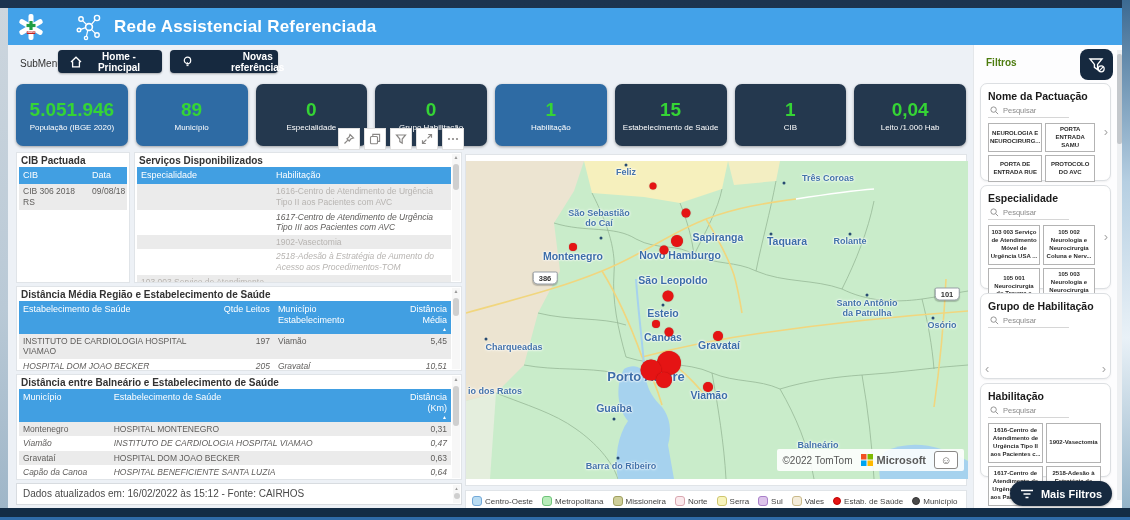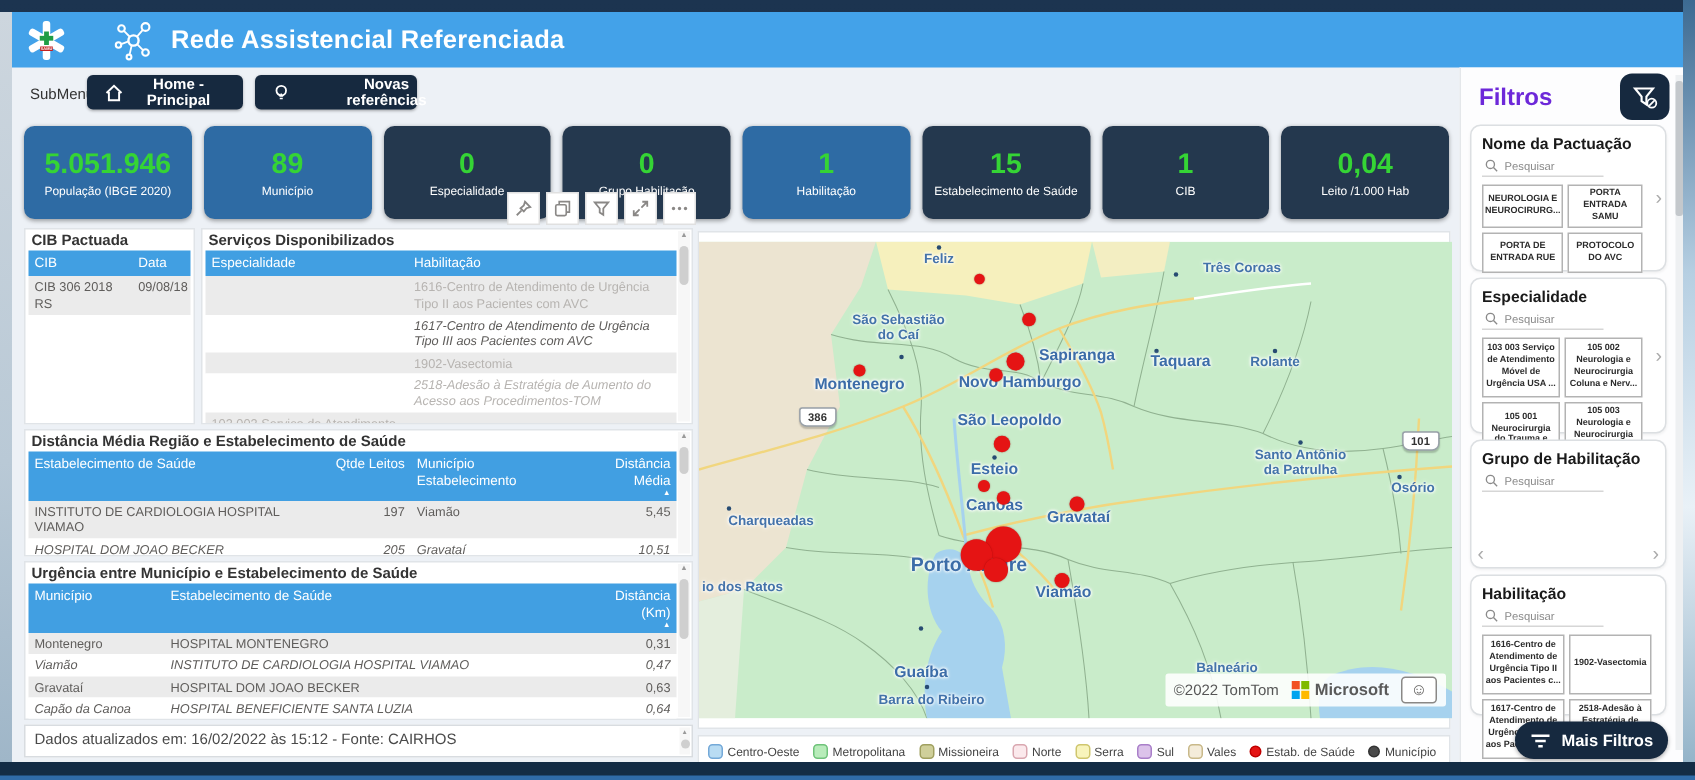"Filtros" .filters-title { color: #6d28d9 -> #4d7c0f; font-size: 16px -> 10px }
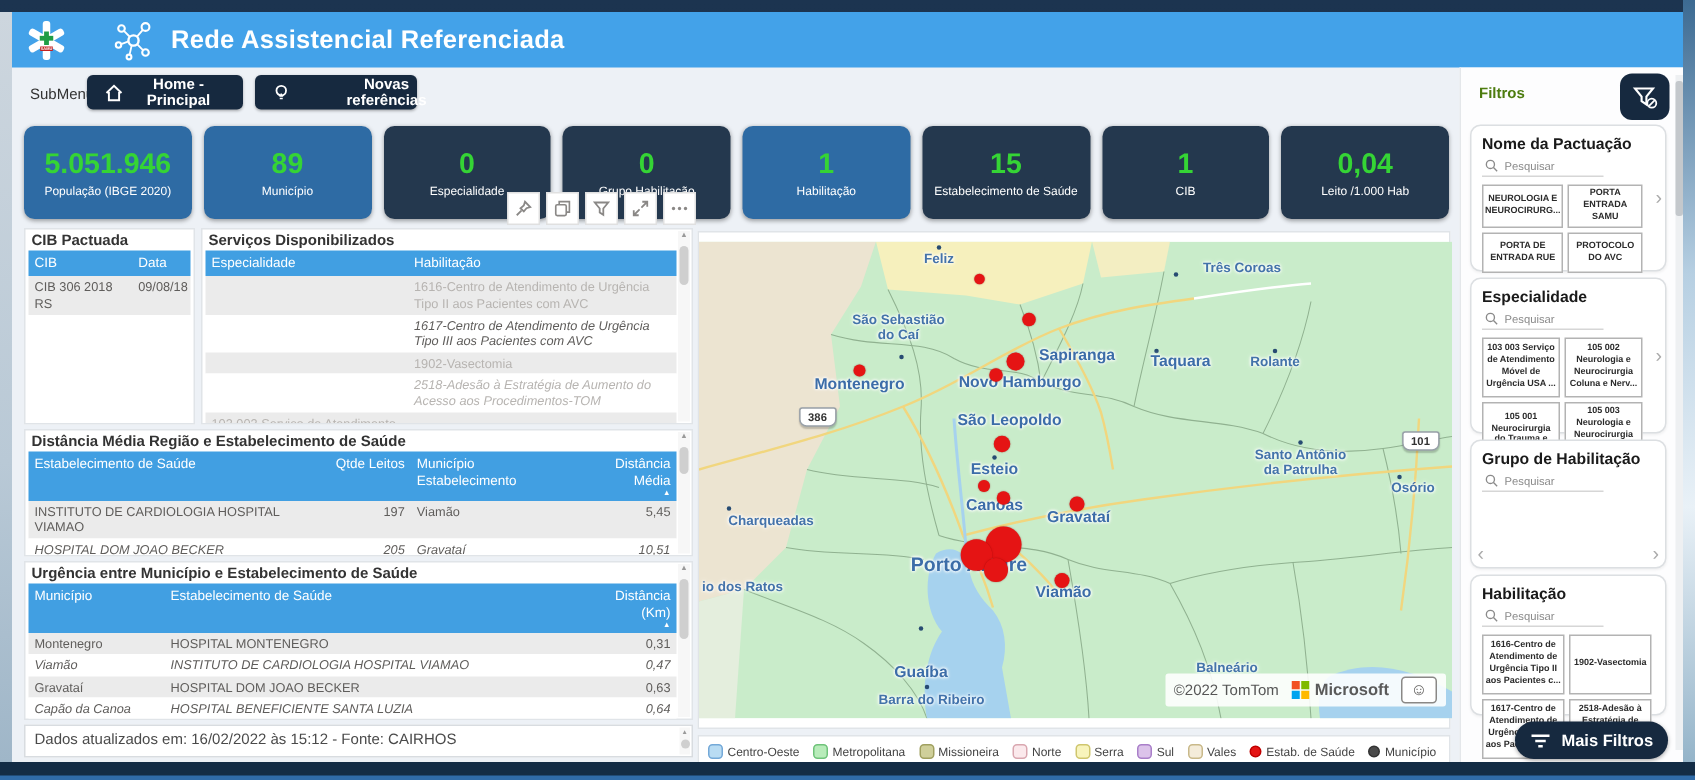"Urgência entre Município e" div.vtitle { text: Urgência entre Município -> Distância entre Balneário }
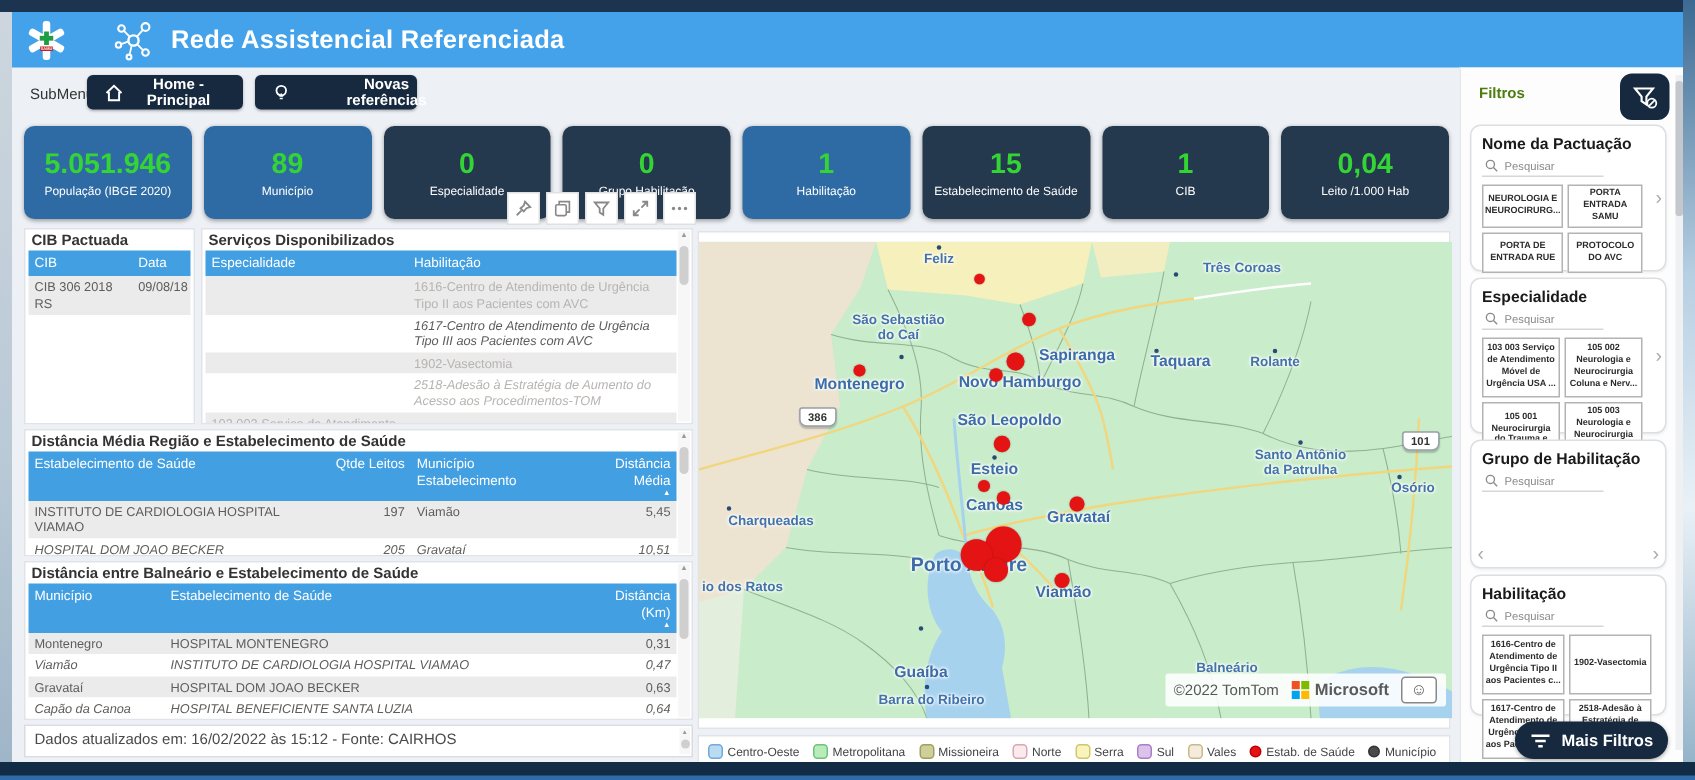"Guaíba" div.mlabel { margin-top: 40px -> none }
